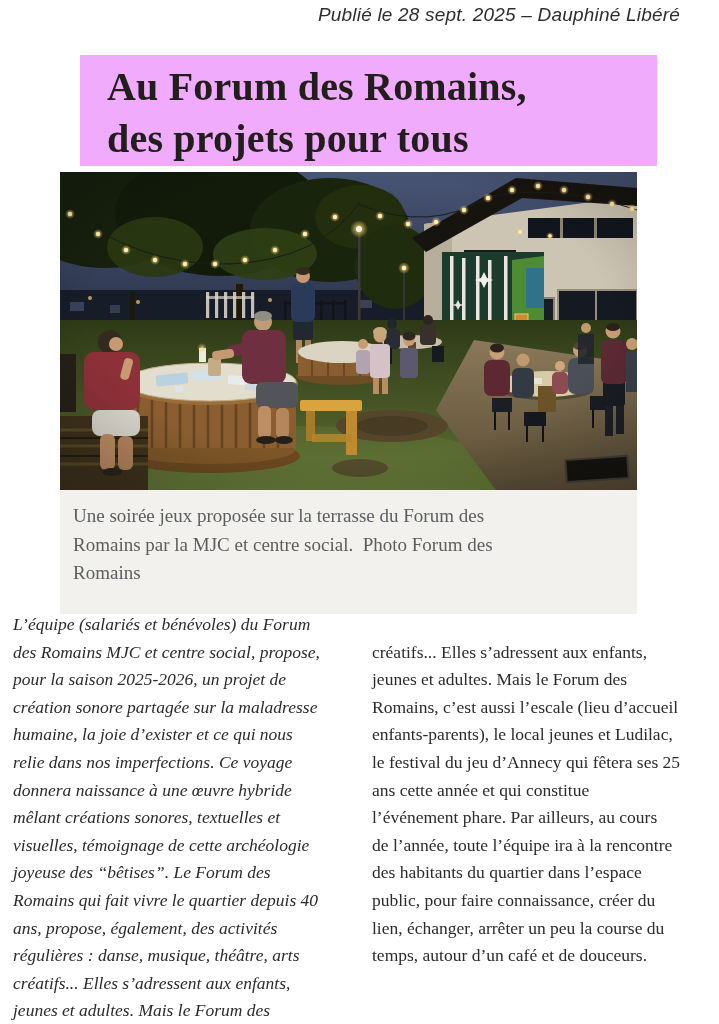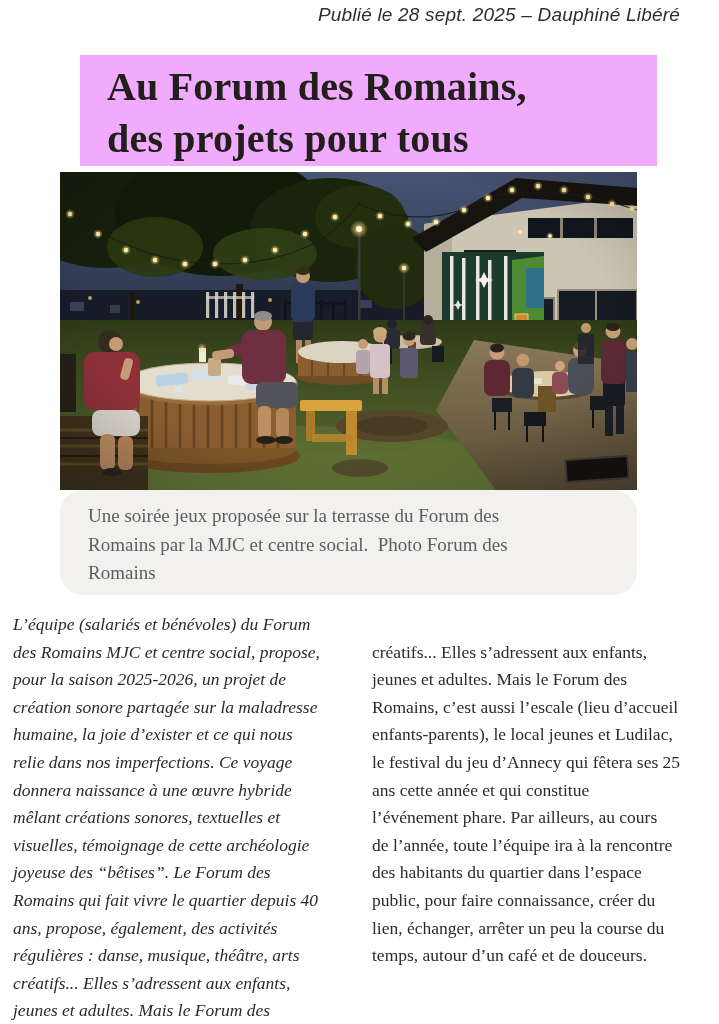"Une soirée jeux proposée sur" .caption-box { border-radius: 23px -> none; height: 105px -> 124px; padding: 12px 18px 0 28px -> 12px 18px 0 13px }
